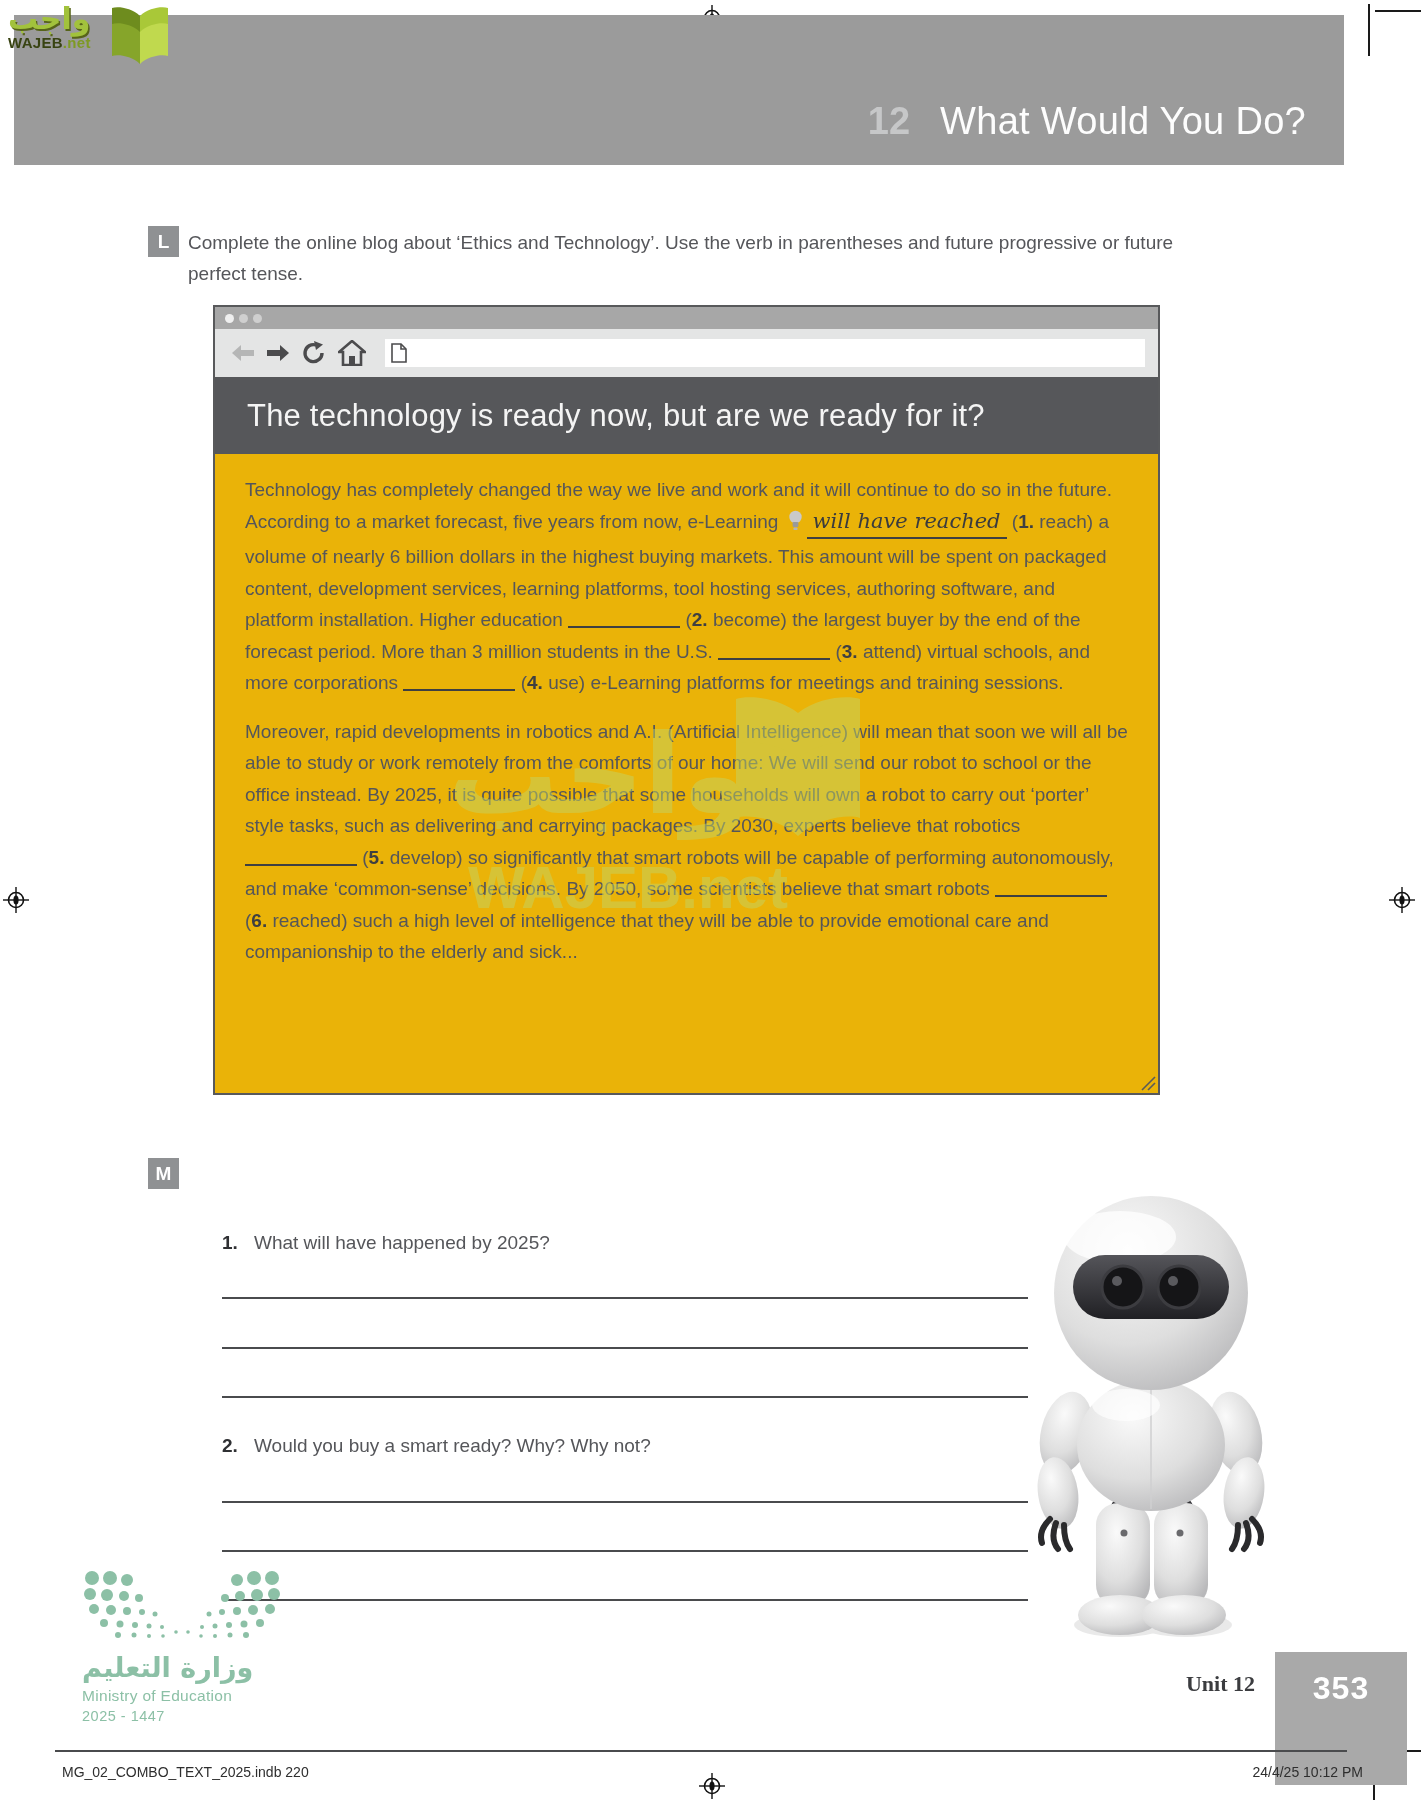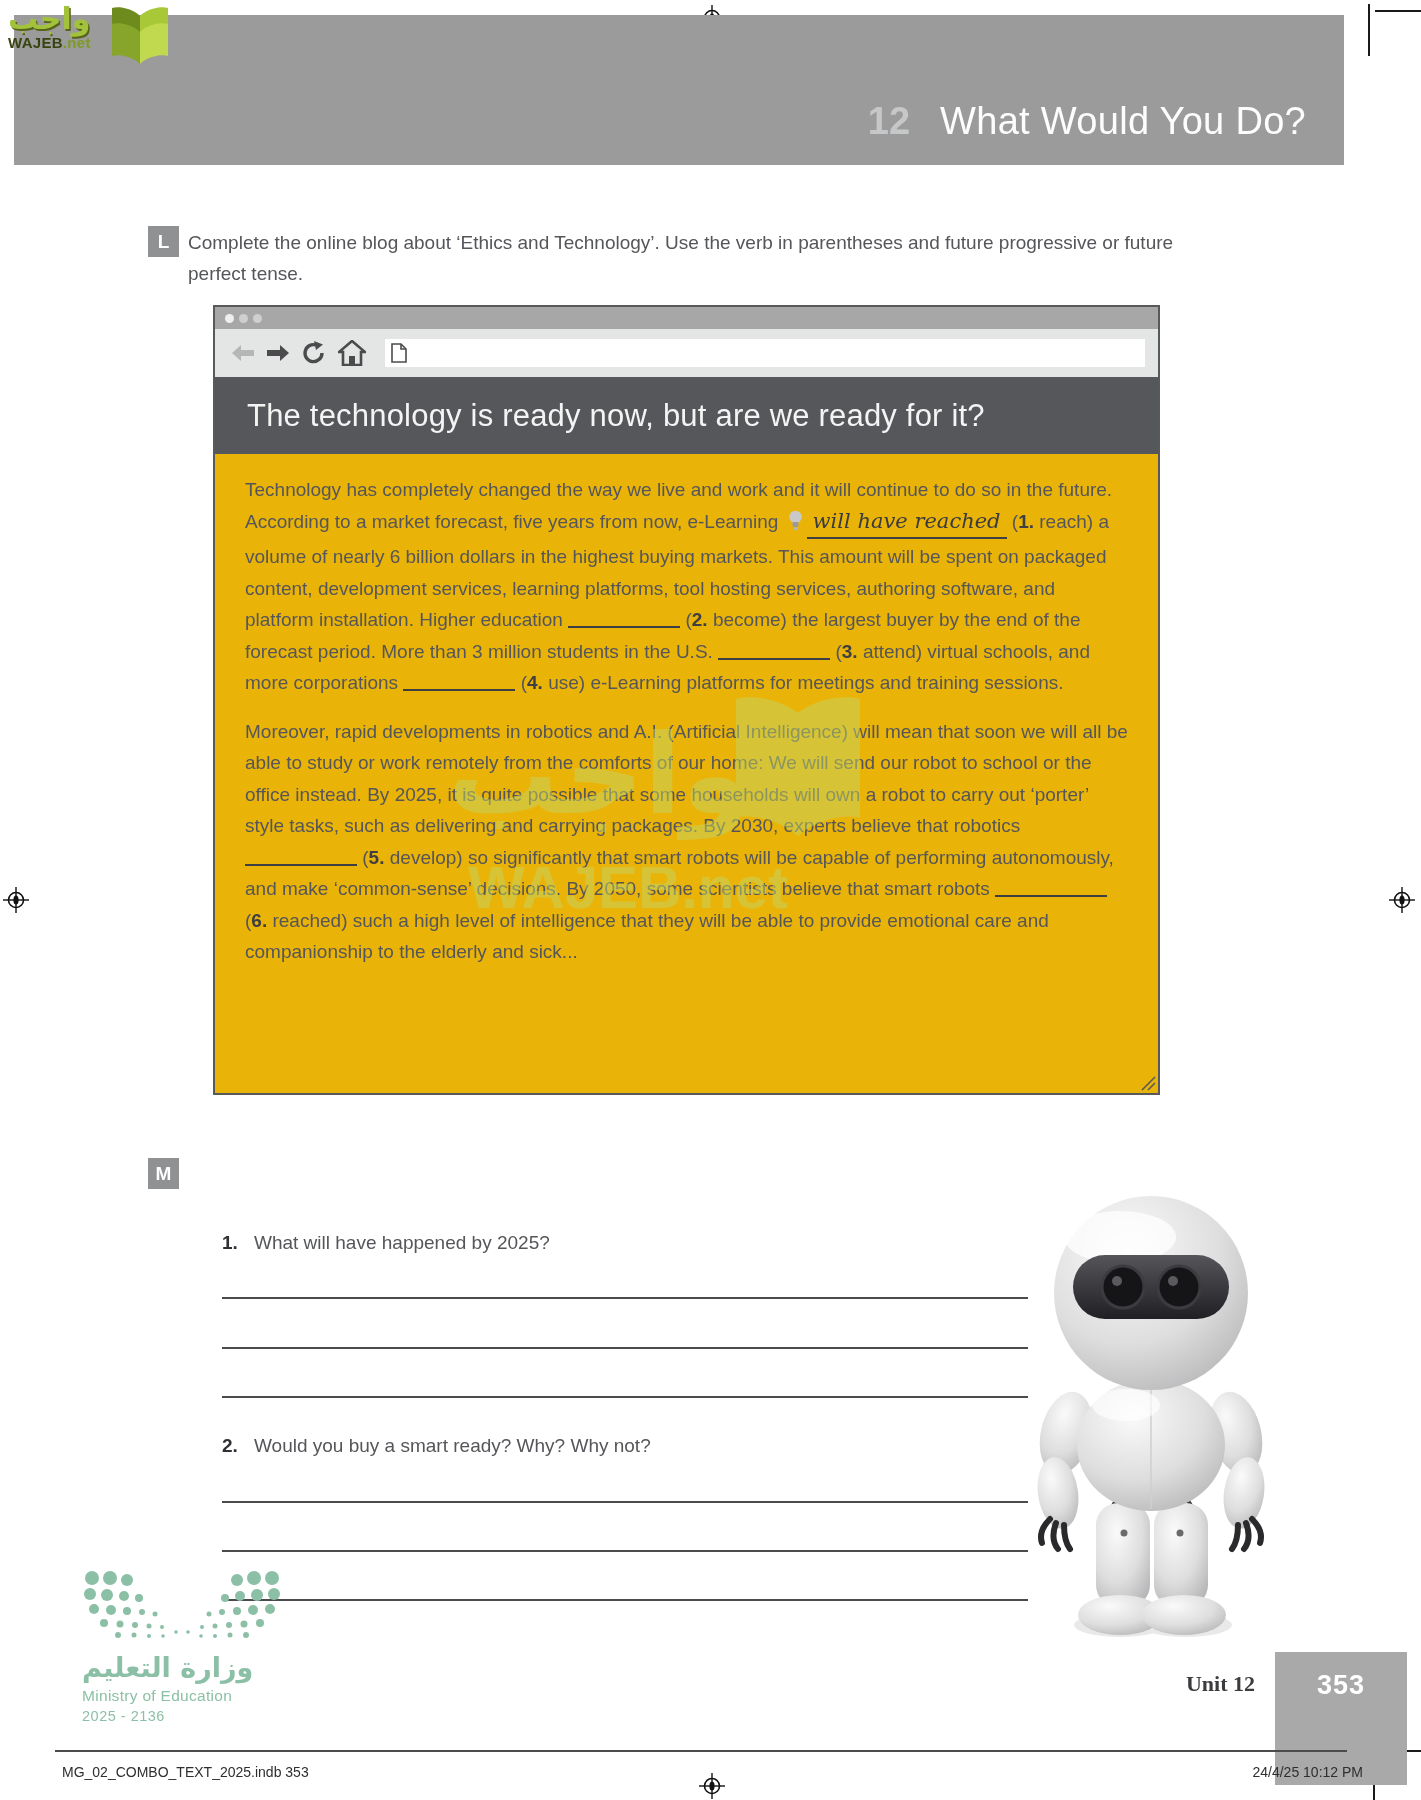"353" #page-box span { font-size: 27px -> 32px }
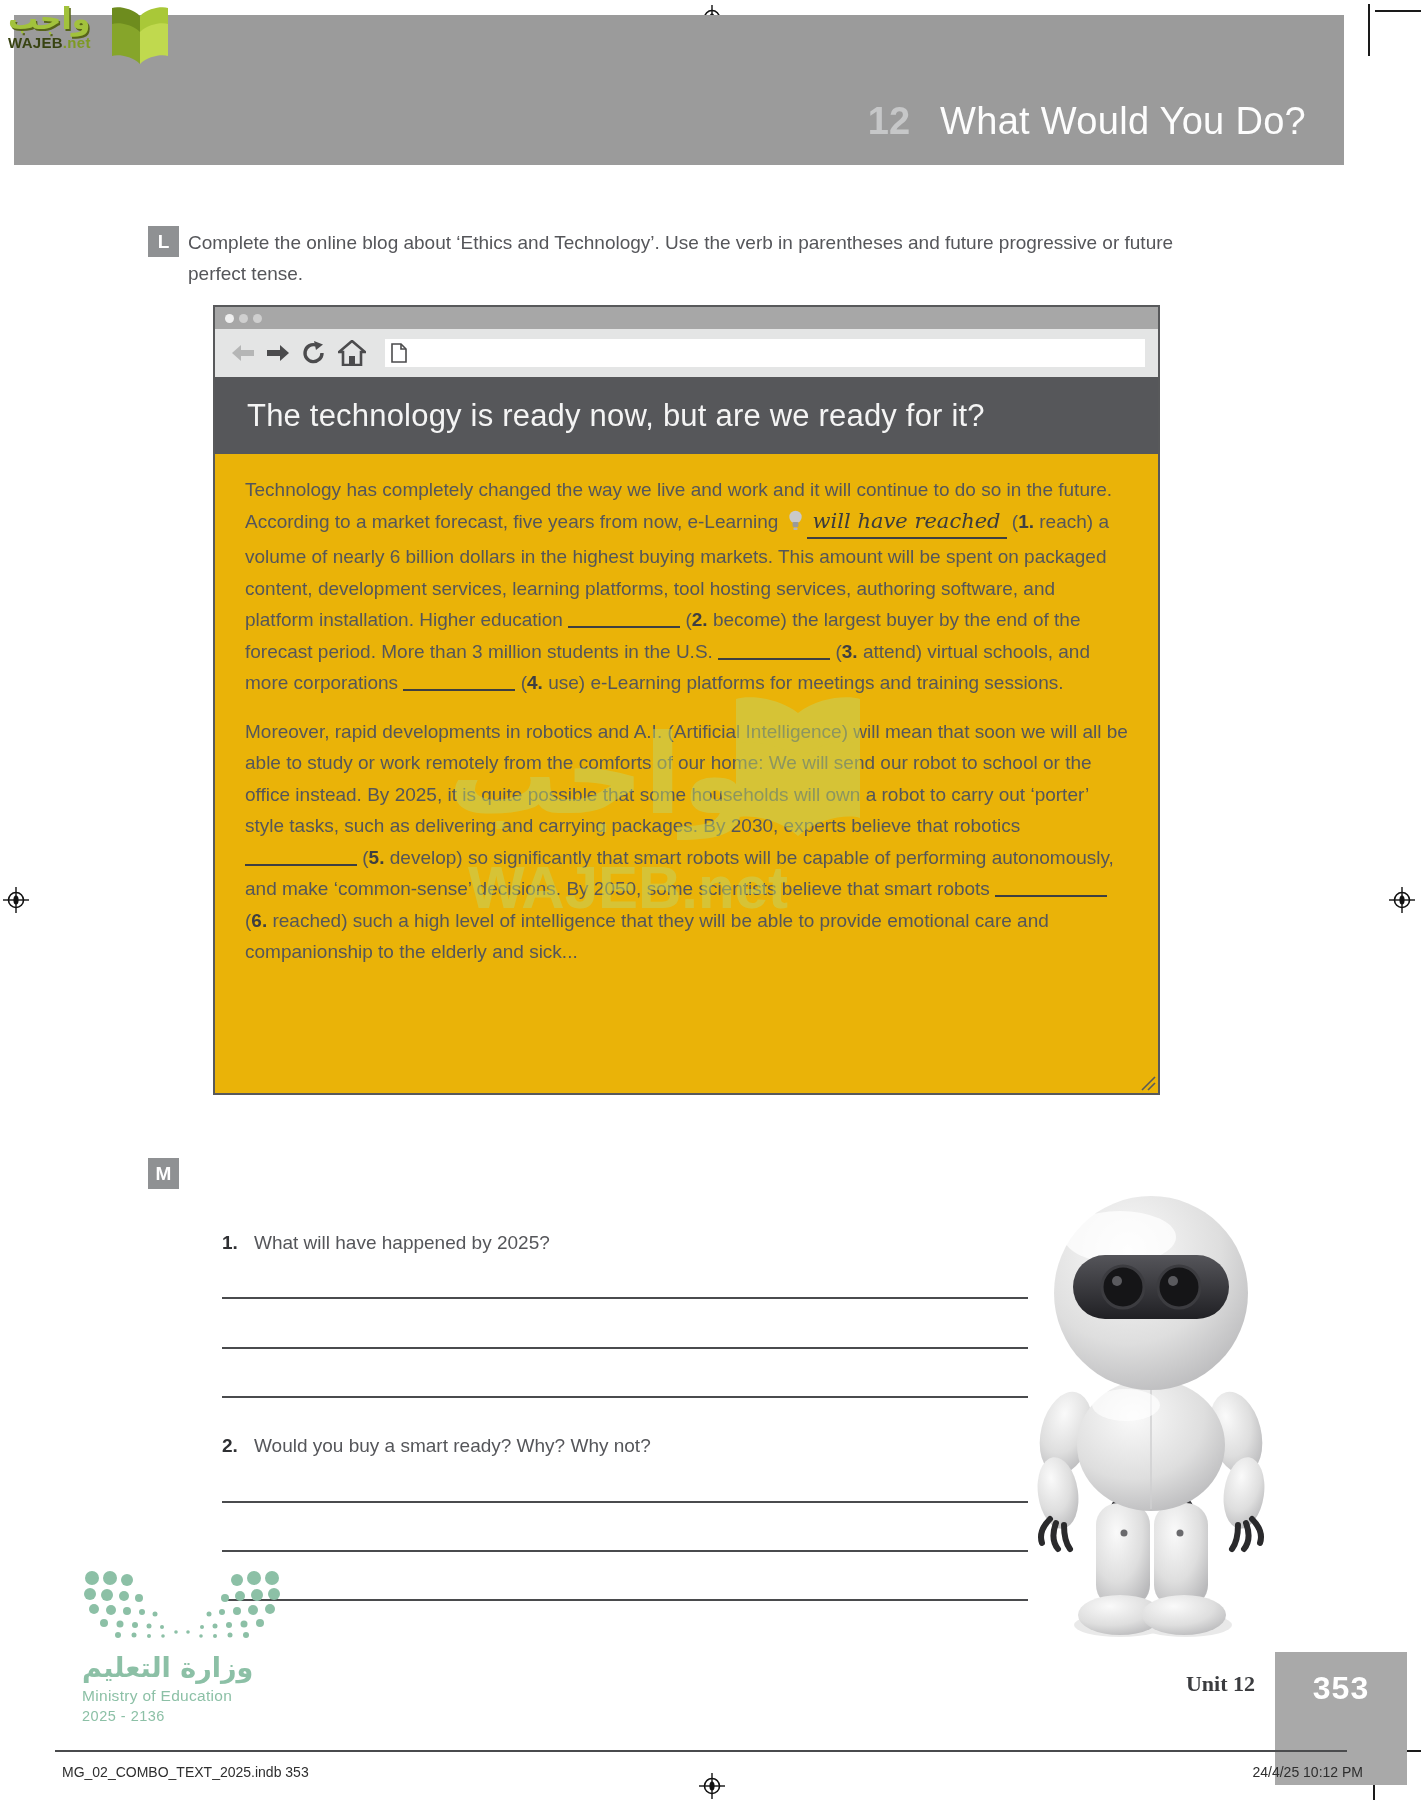"2025 - 2136" div.yr { text: 2136 -> 1447 }
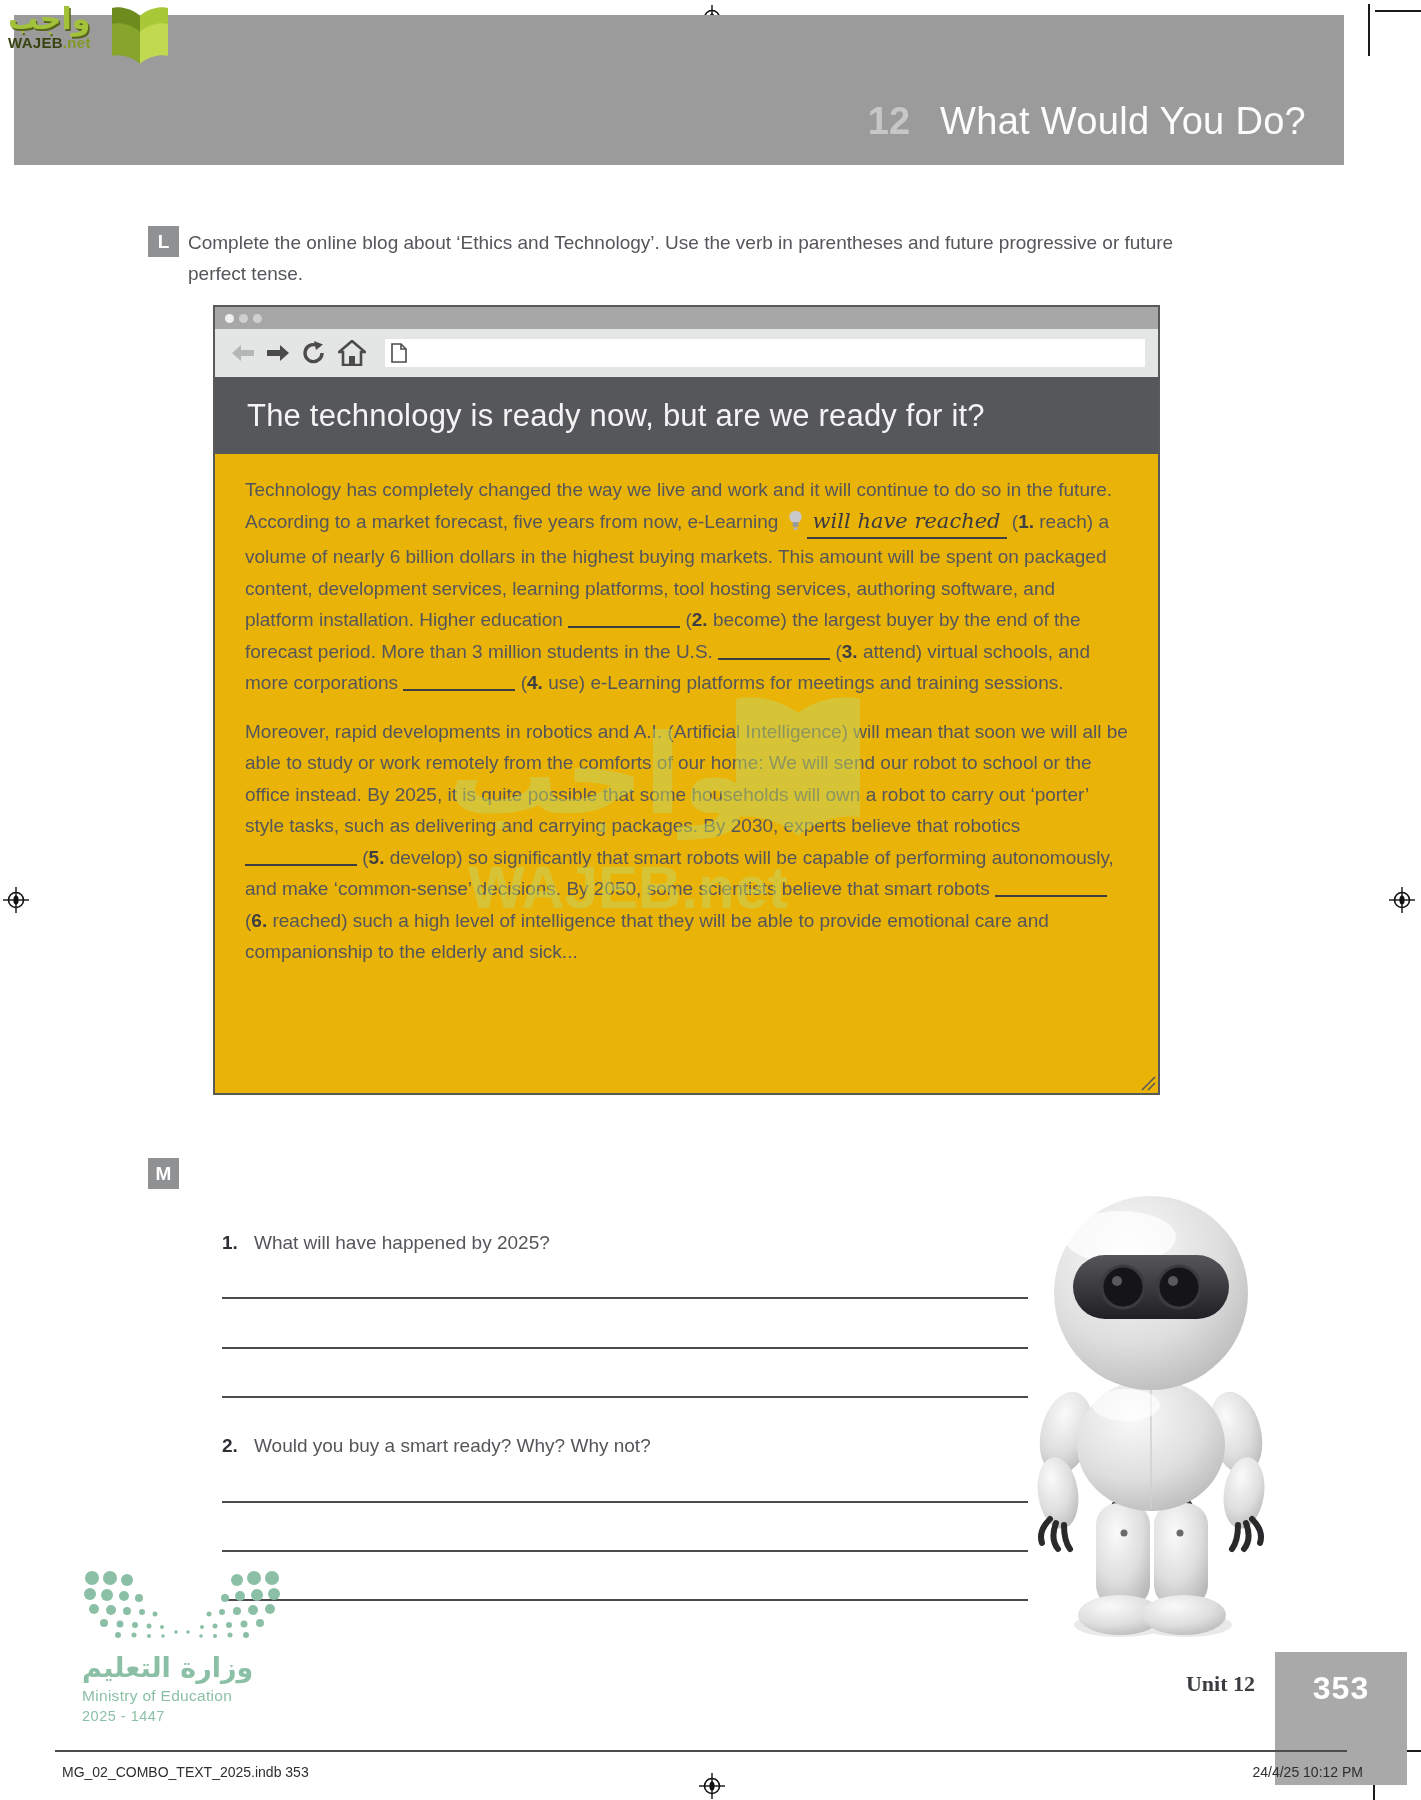"MG_02_COMBO_TEXT_2025.indb 353" div.abs { text: 353 -> 220 }
